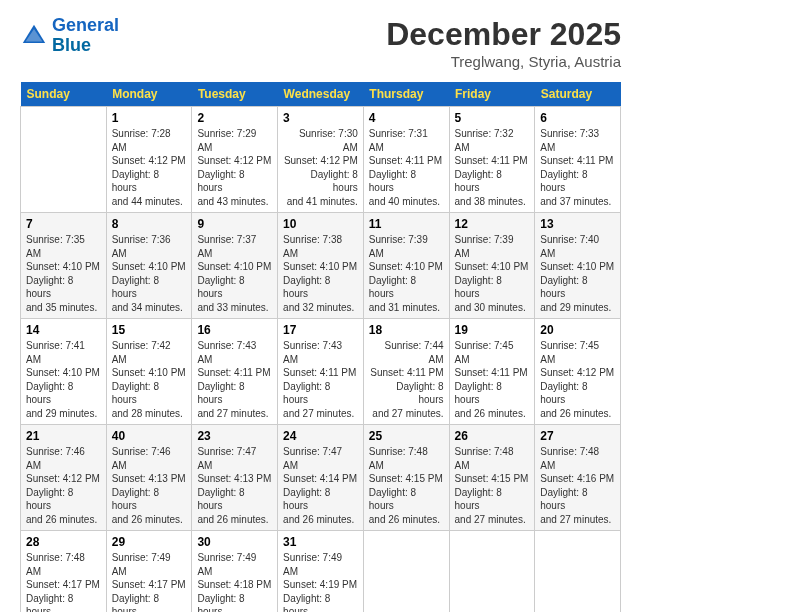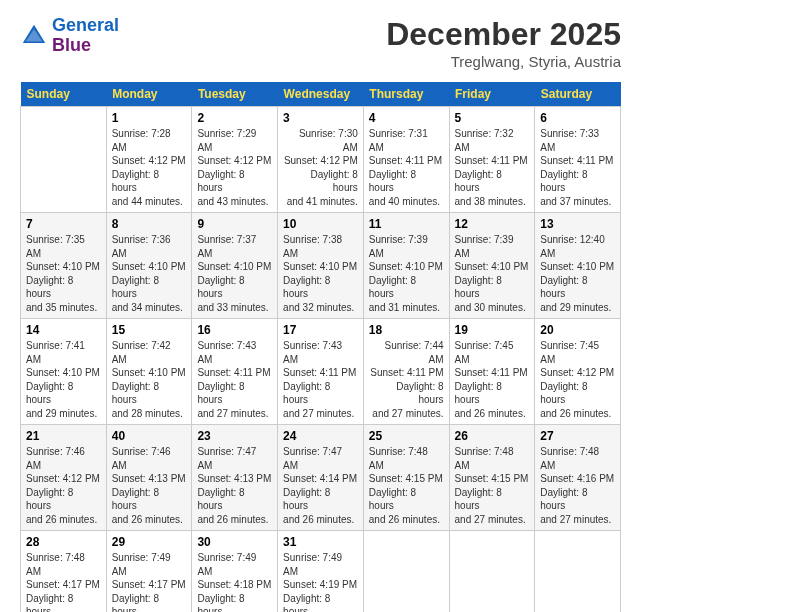"Blue" span { color: #701a75 -> #0369a1 }
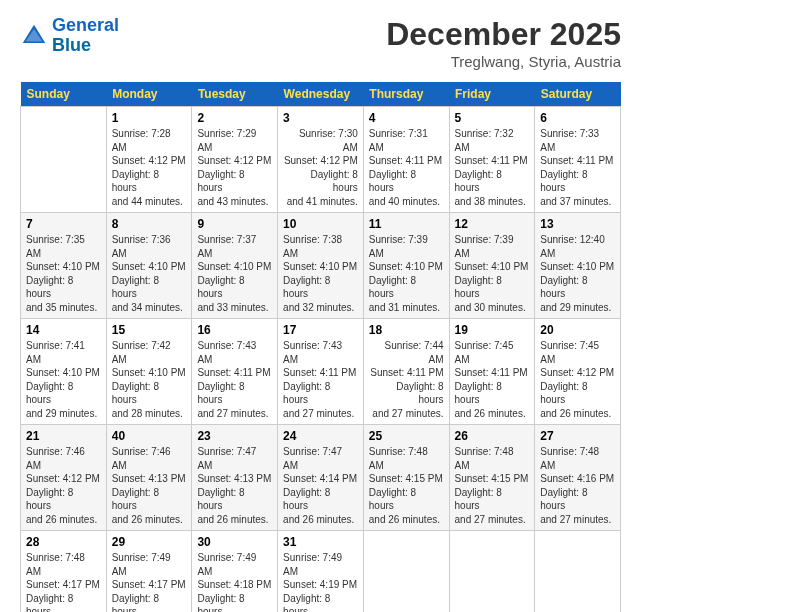"Sunrise: 12:40 AM" div.day-info { text: 12:40 -> 7:40 }
